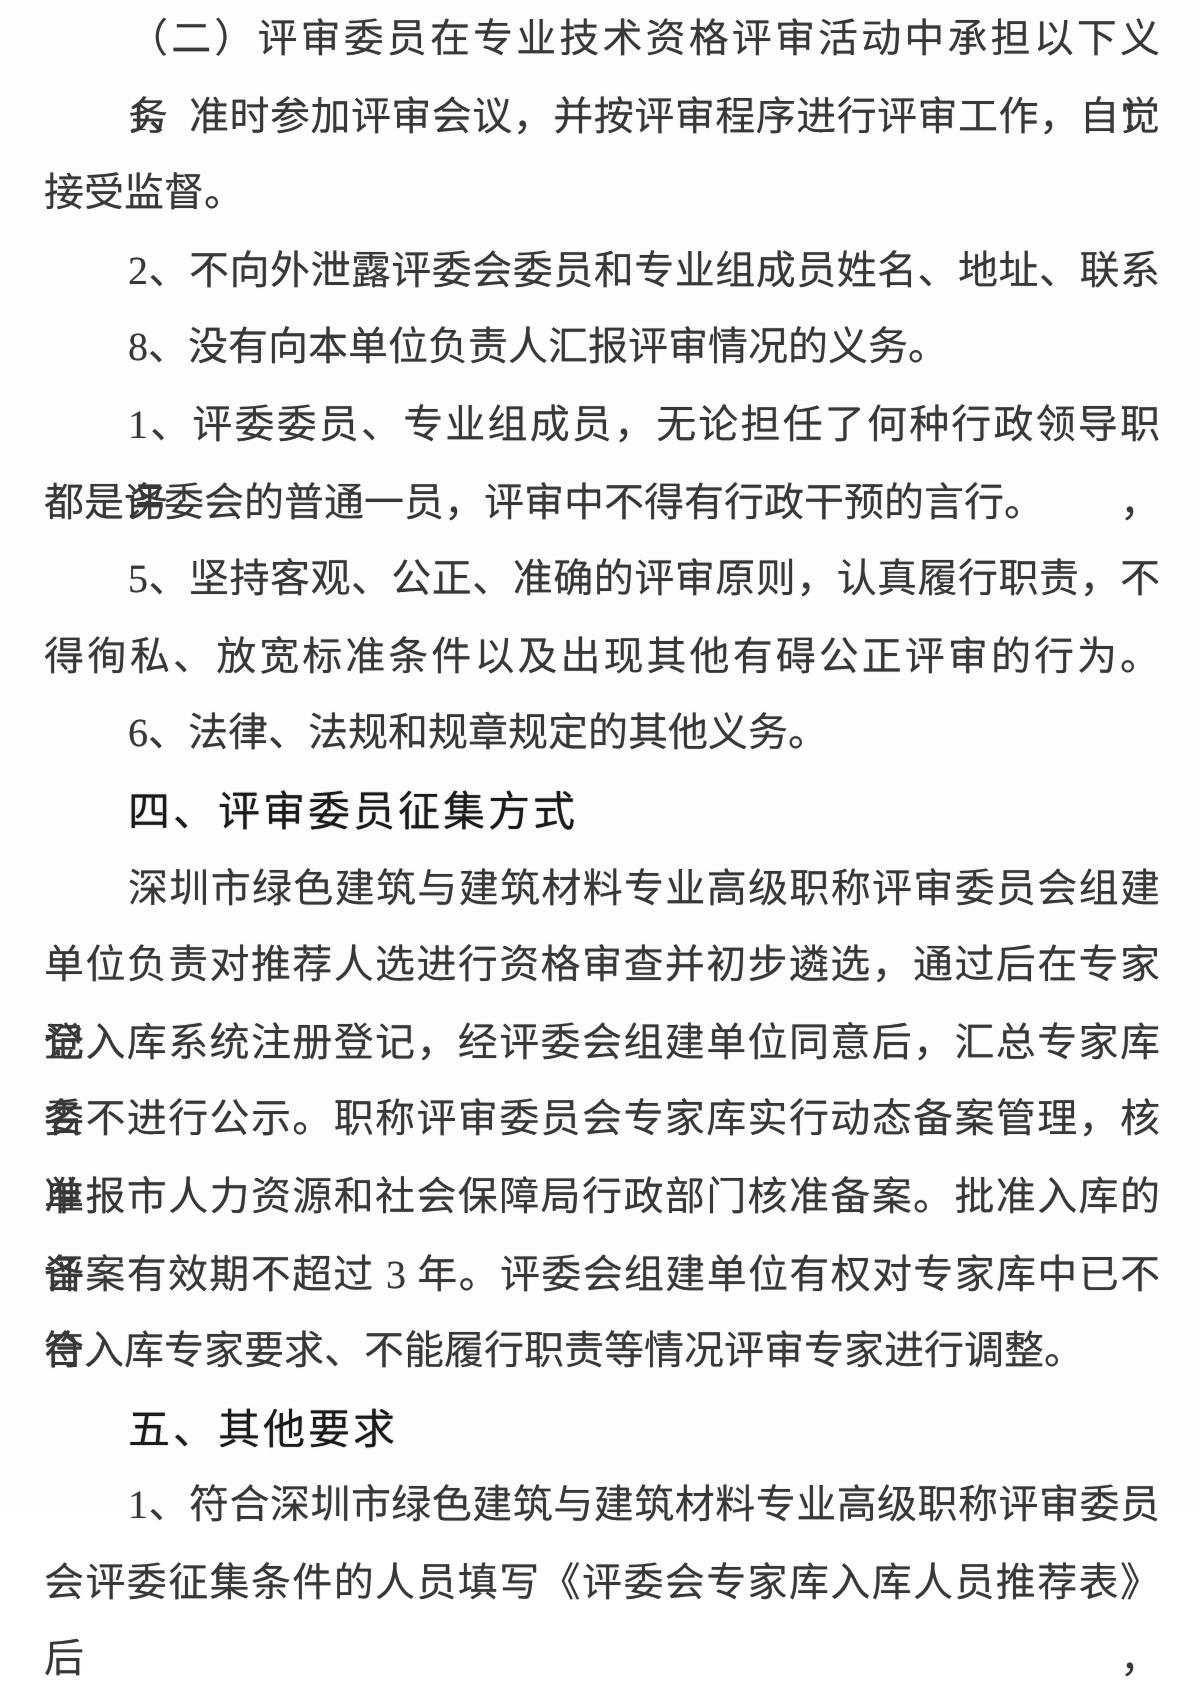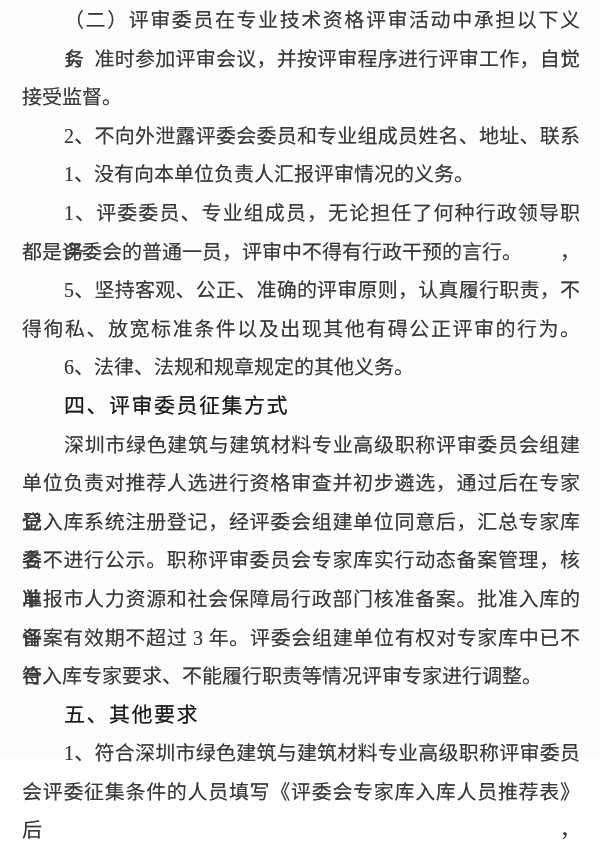"1、没有向本单位负责人汇报评审情况的义务。" div.doc-line { text: 1 -> 8 }
